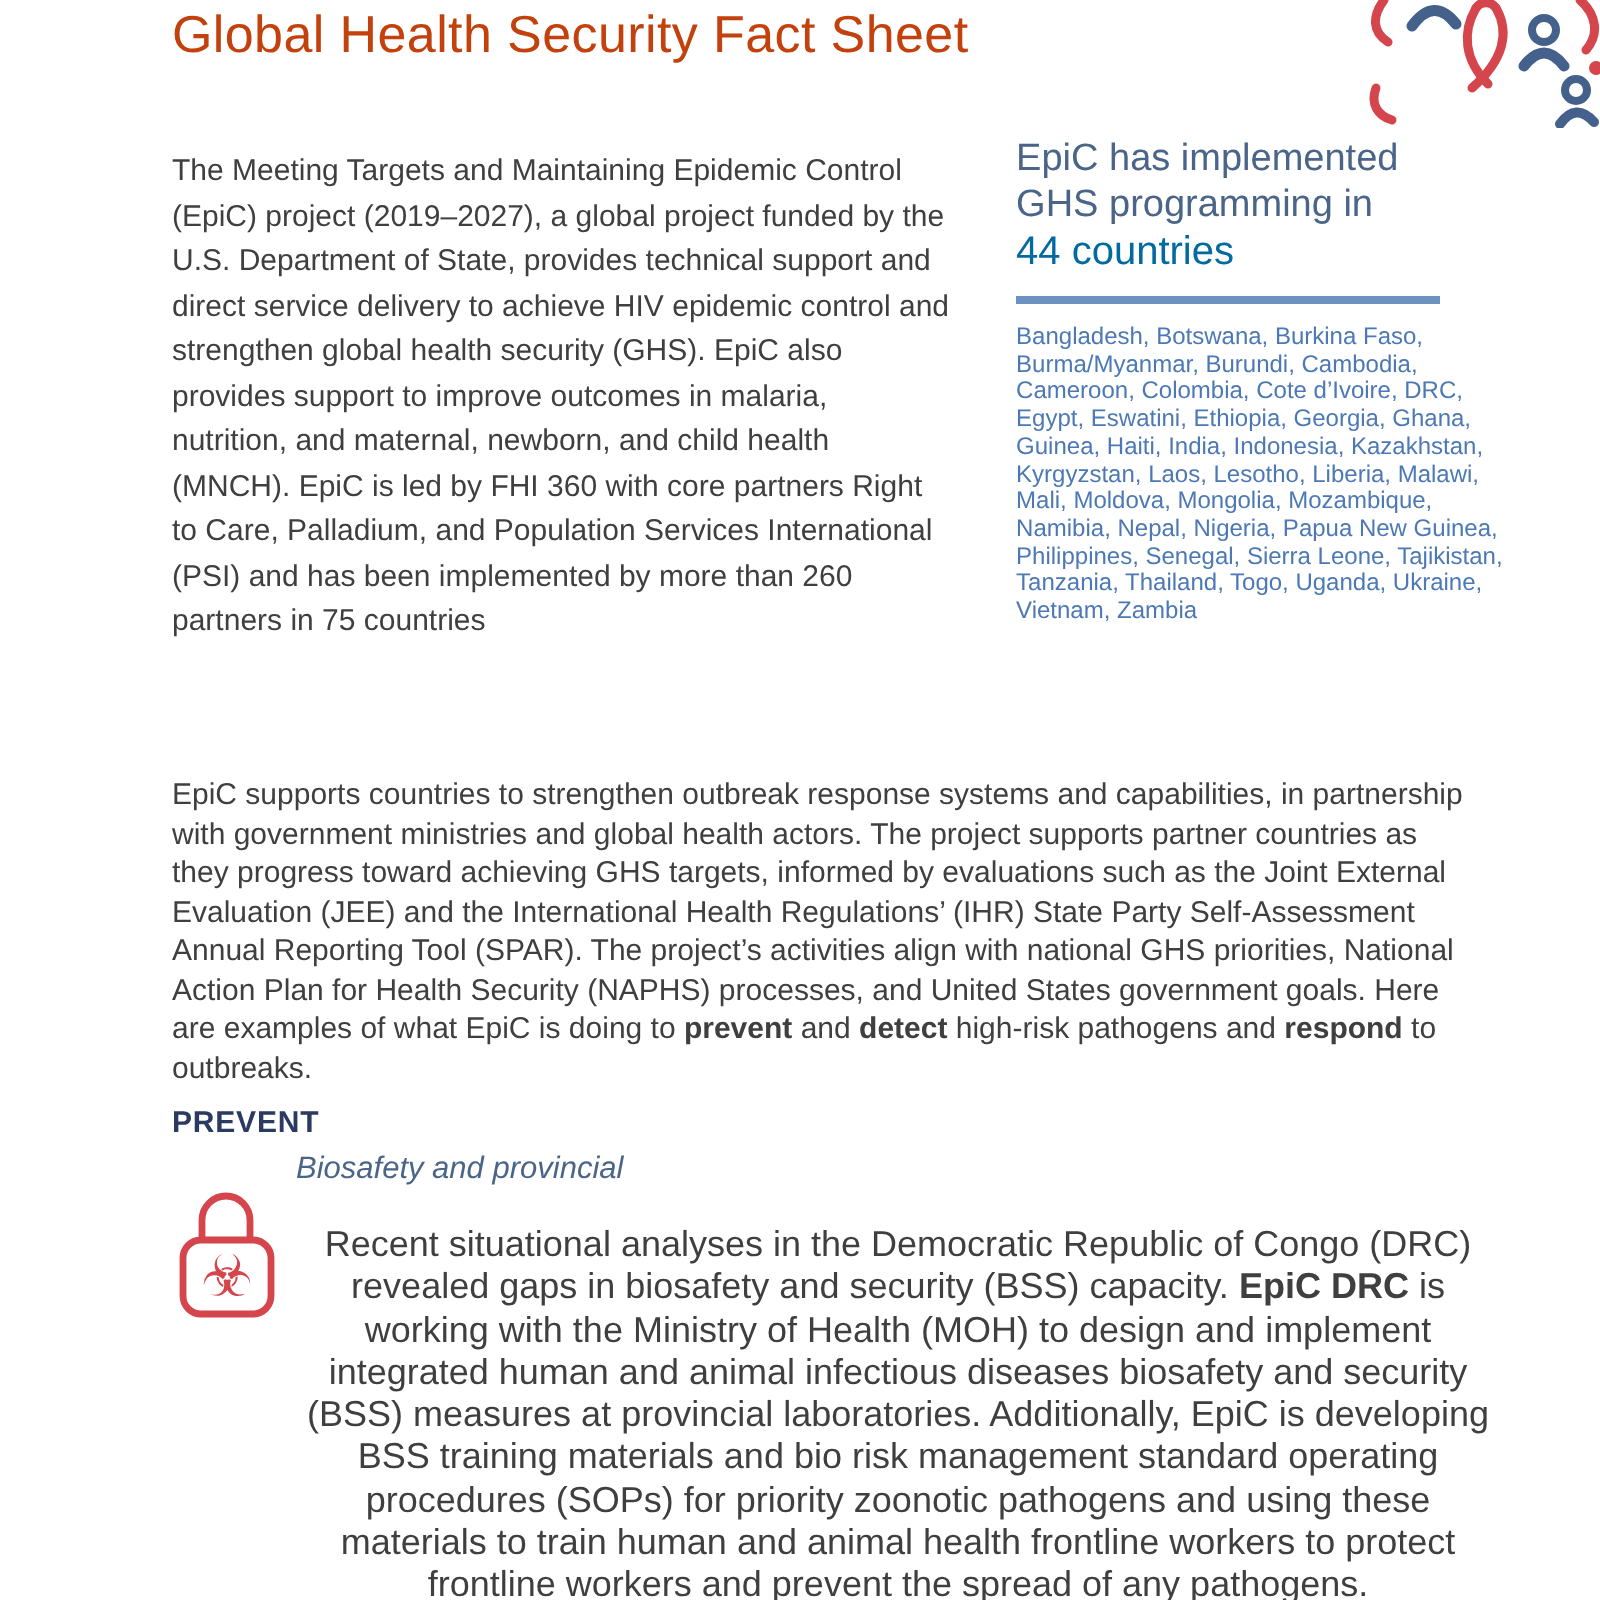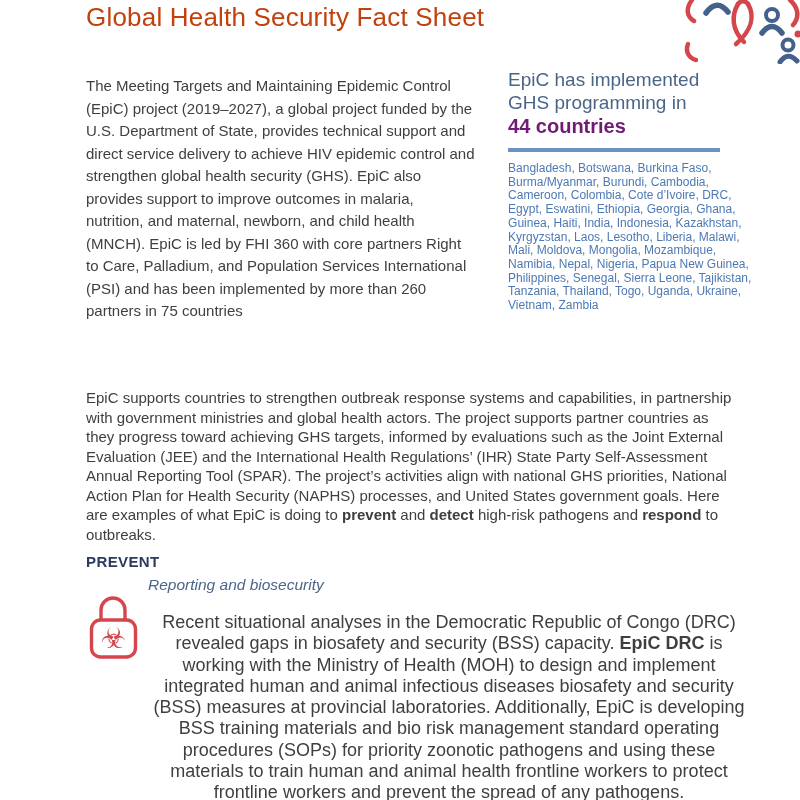"44 countries" .sb-heading-bold { color: #701a75 -> #0369a1; font-weight: 700 -> 400 }
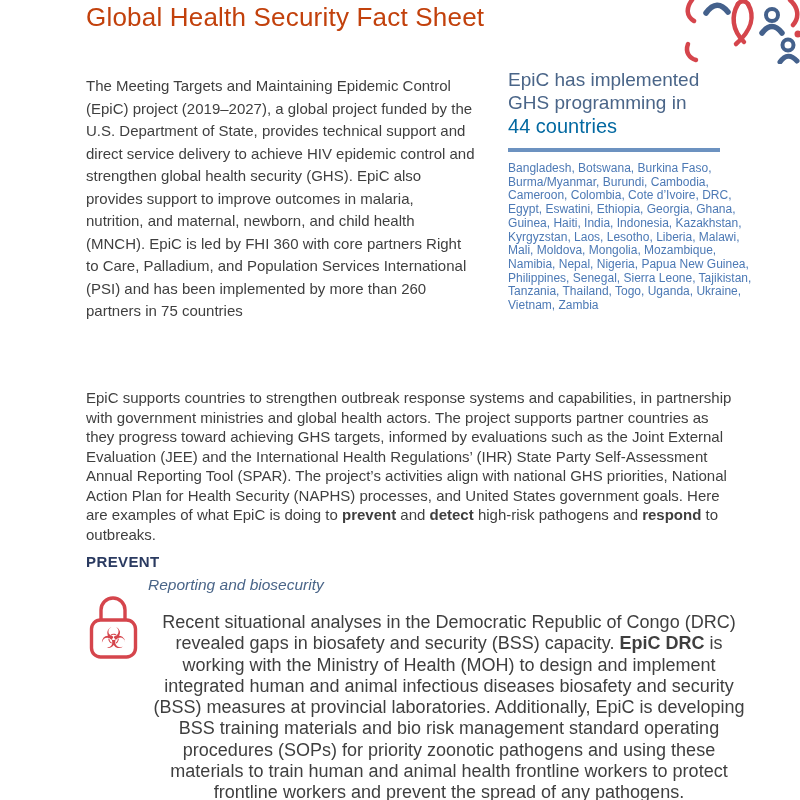"Reporting and biosecurity" p.prevent-sub { text: Reporting and biosecurity -> Biosafety and provincial }
